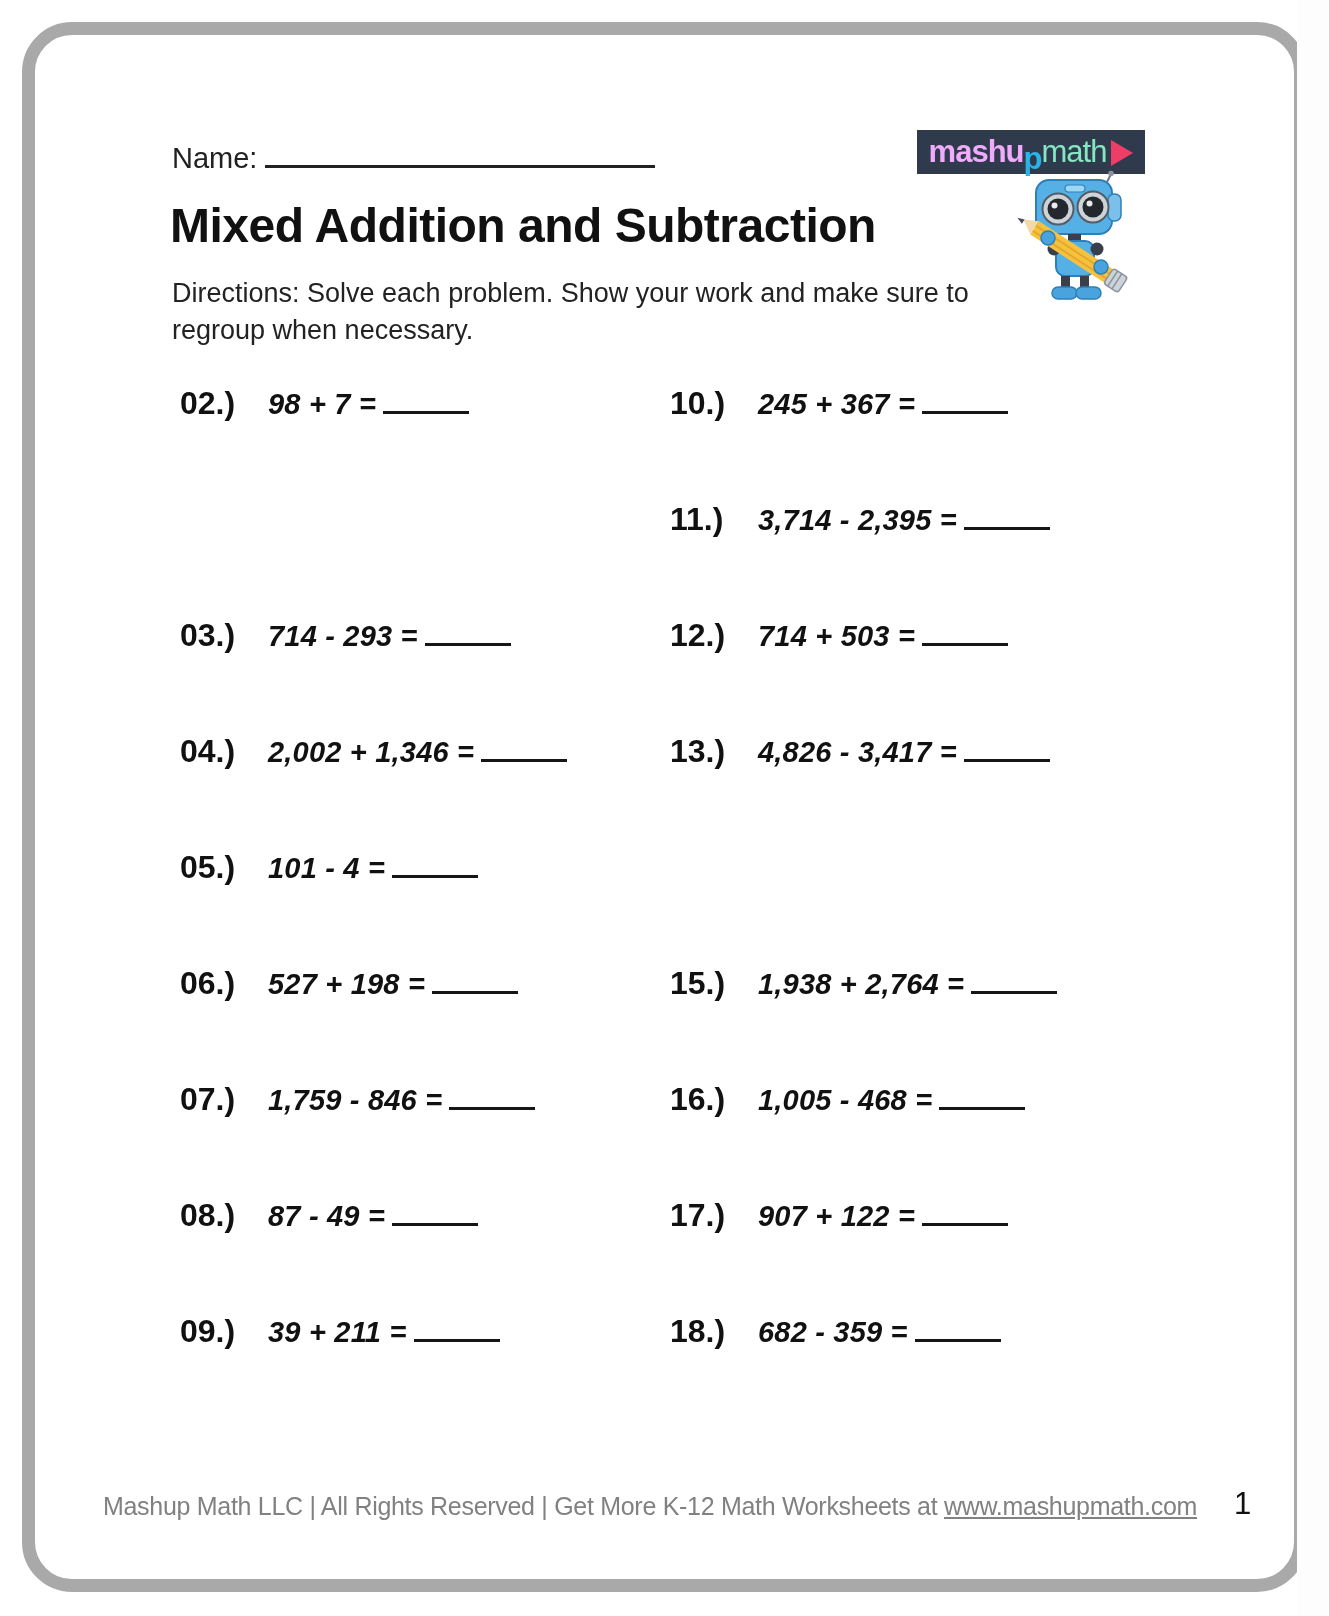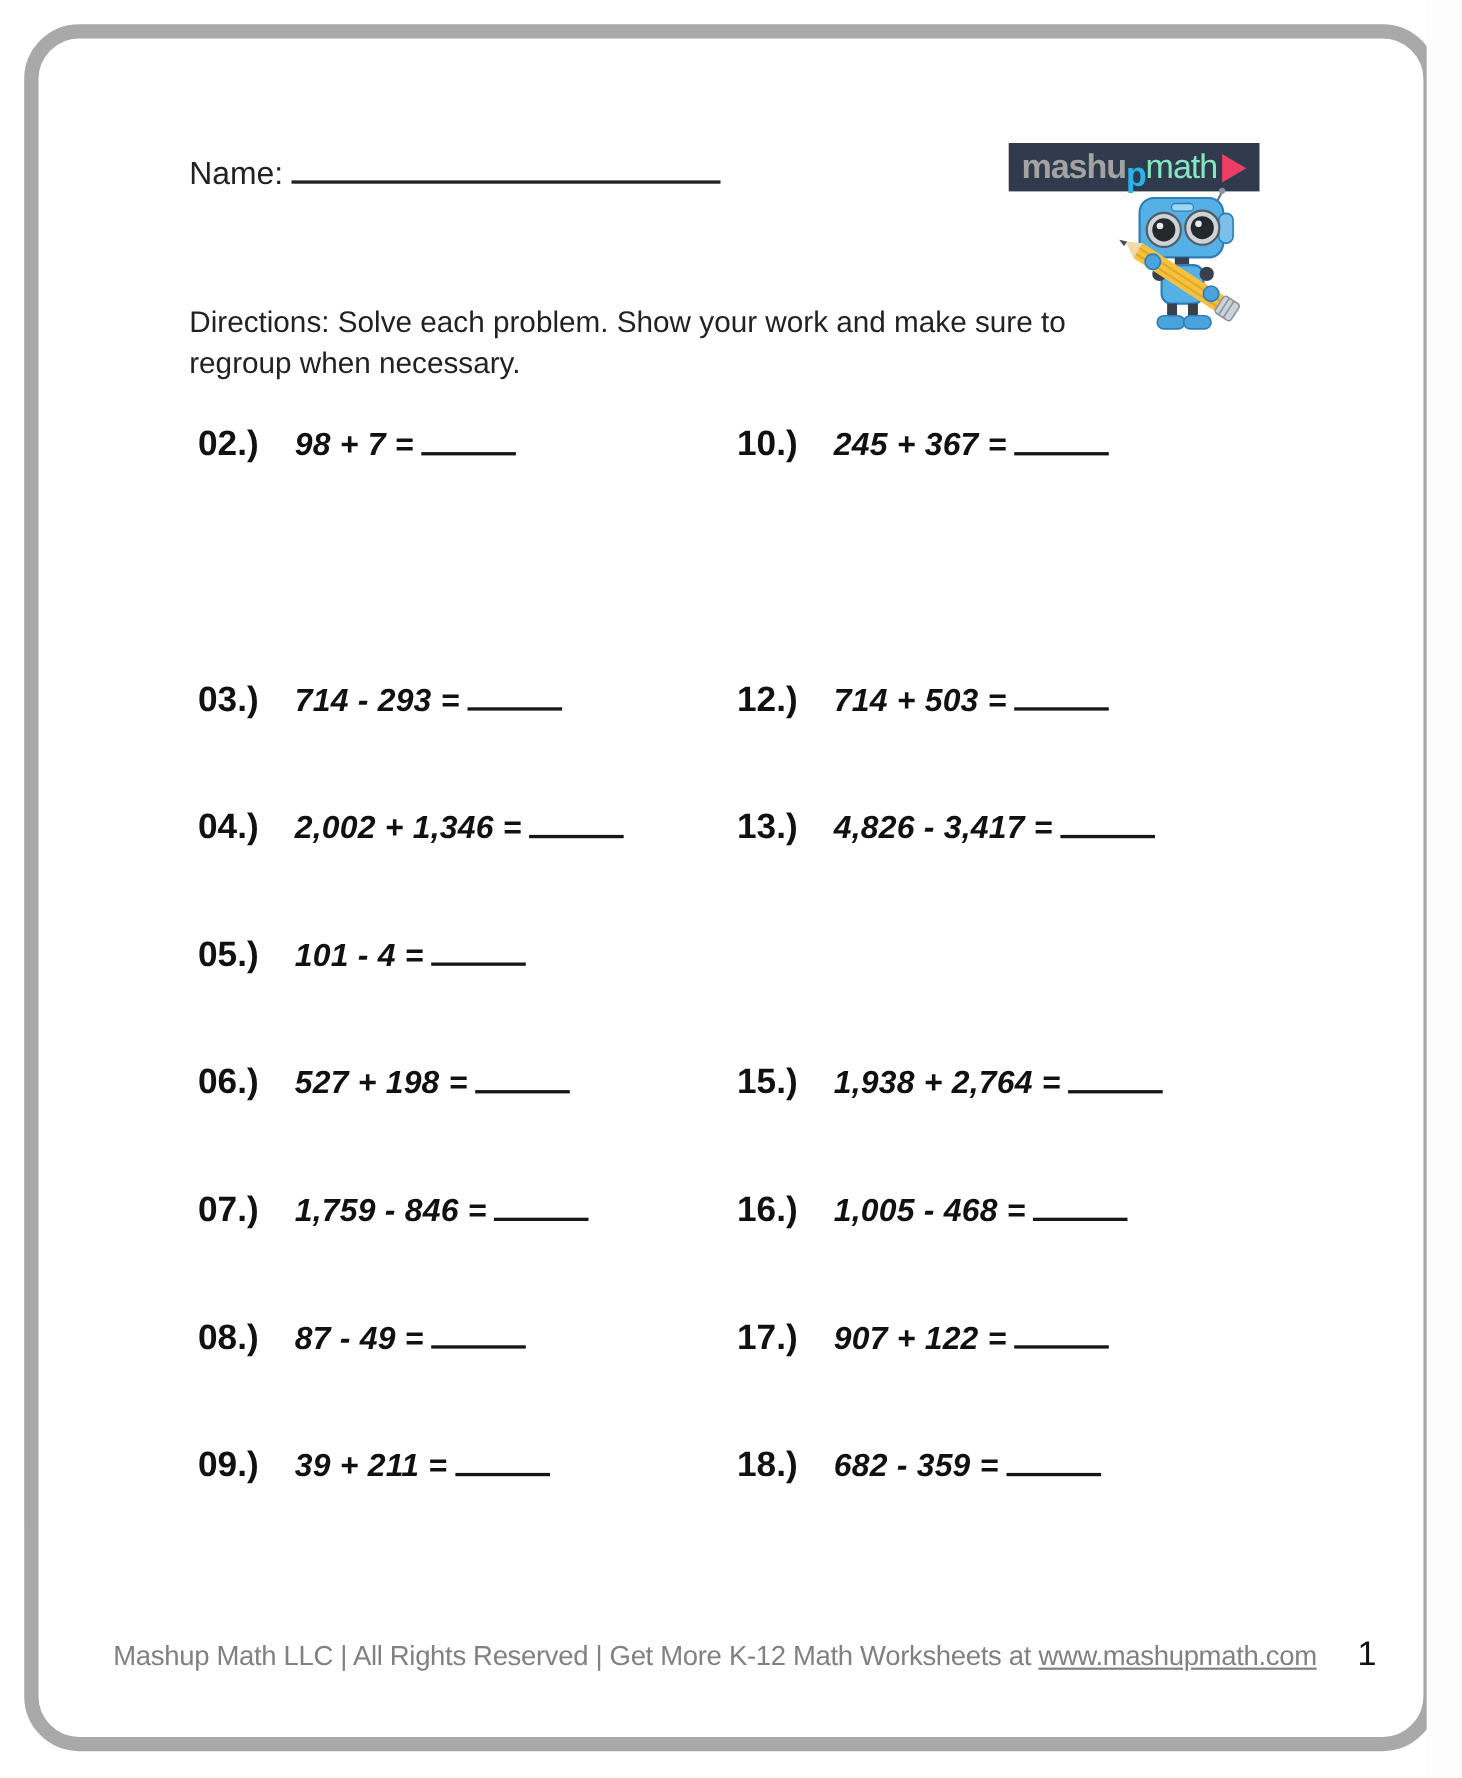"mashu" .logo-mashu { color: #a3a3a3 -> #f0abfc }
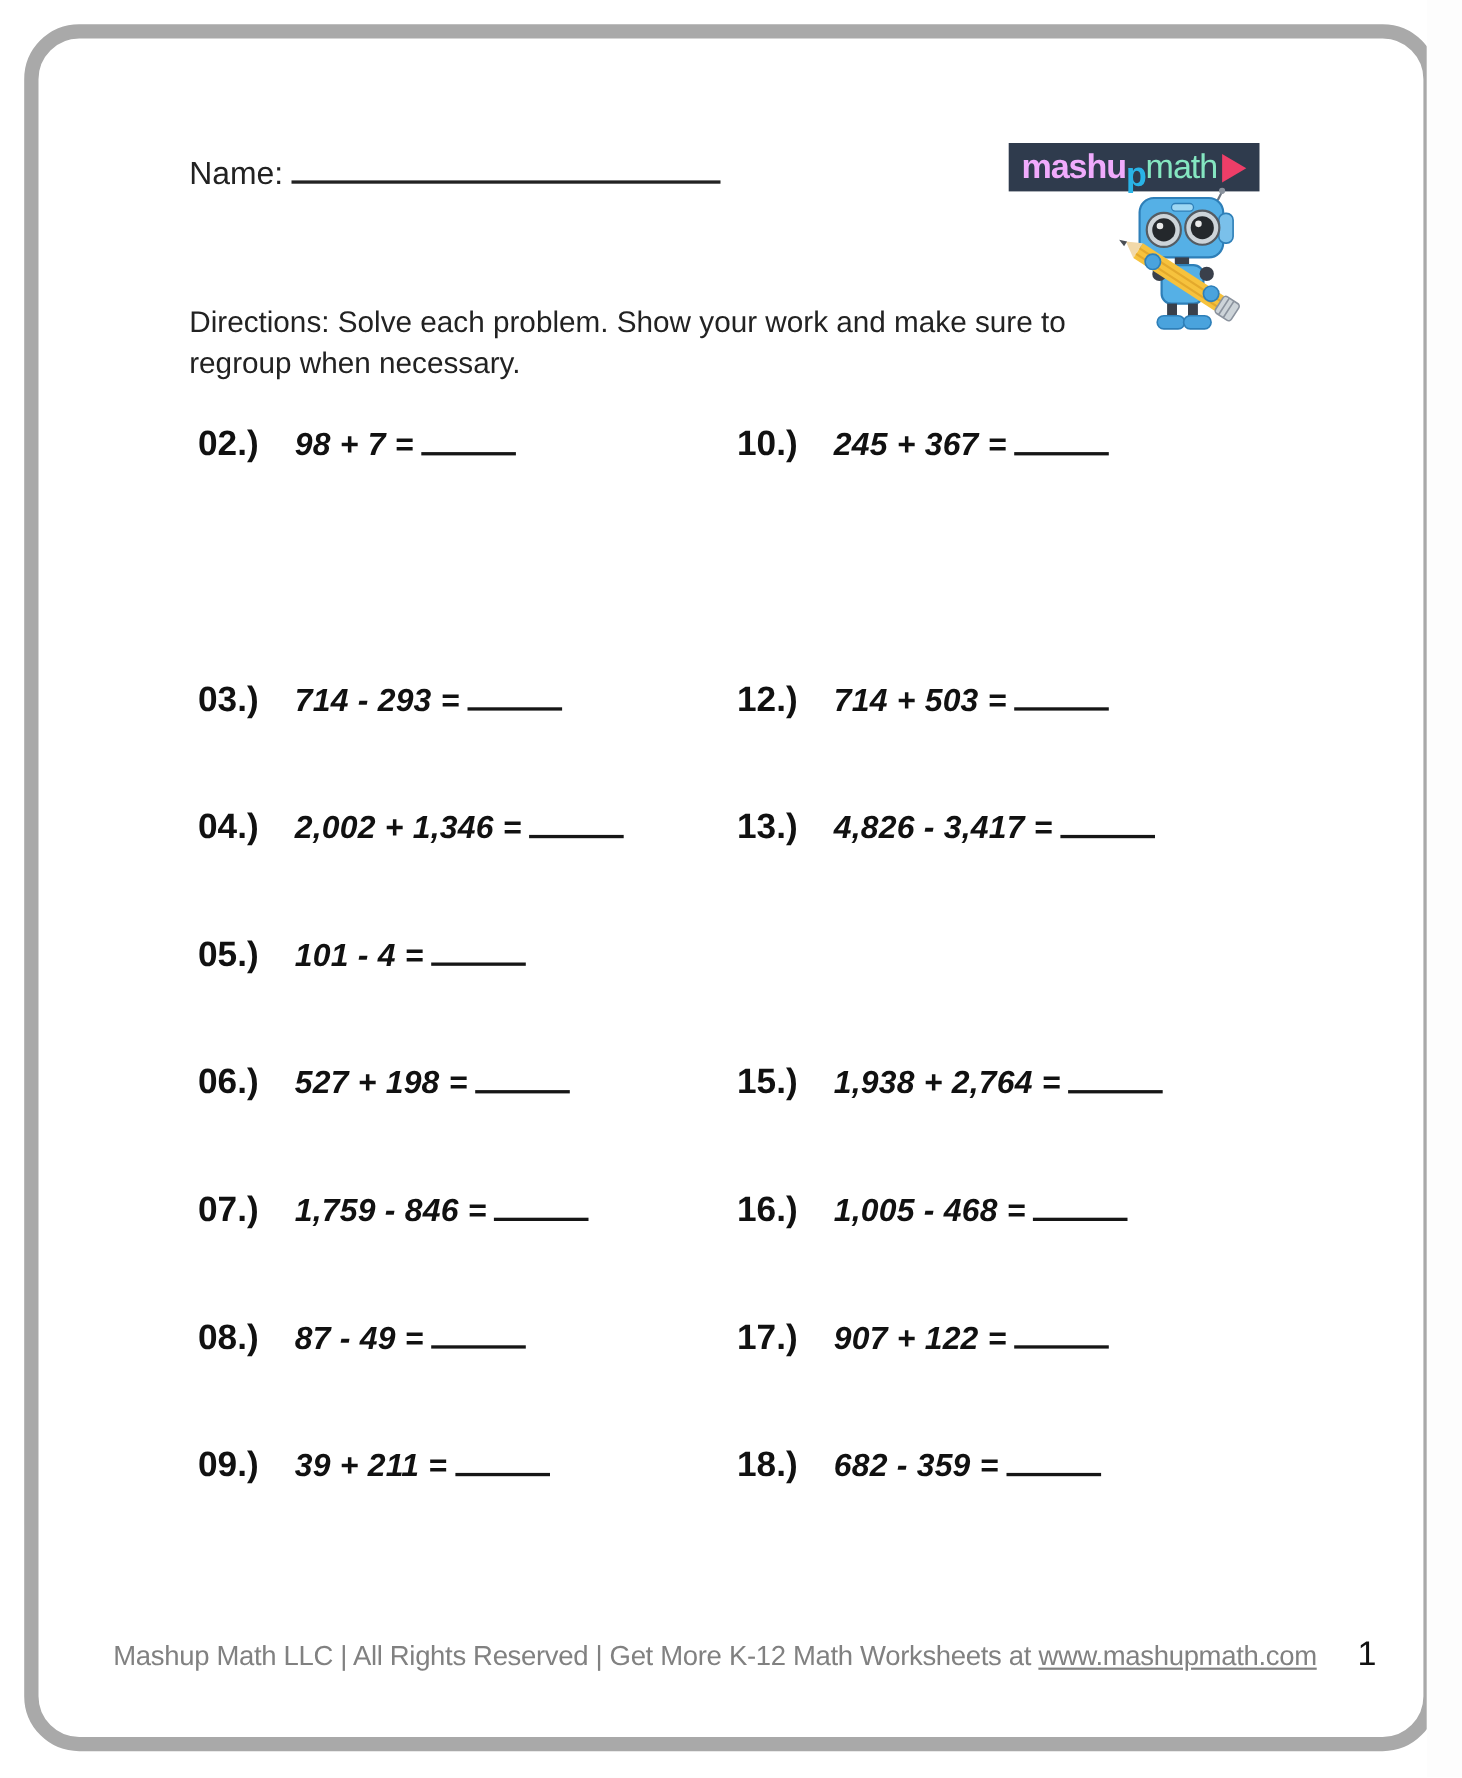"Mixed Addition and Subtraction" div.title { html: none -> <div>Mixed Addition and Subtraction</div> }
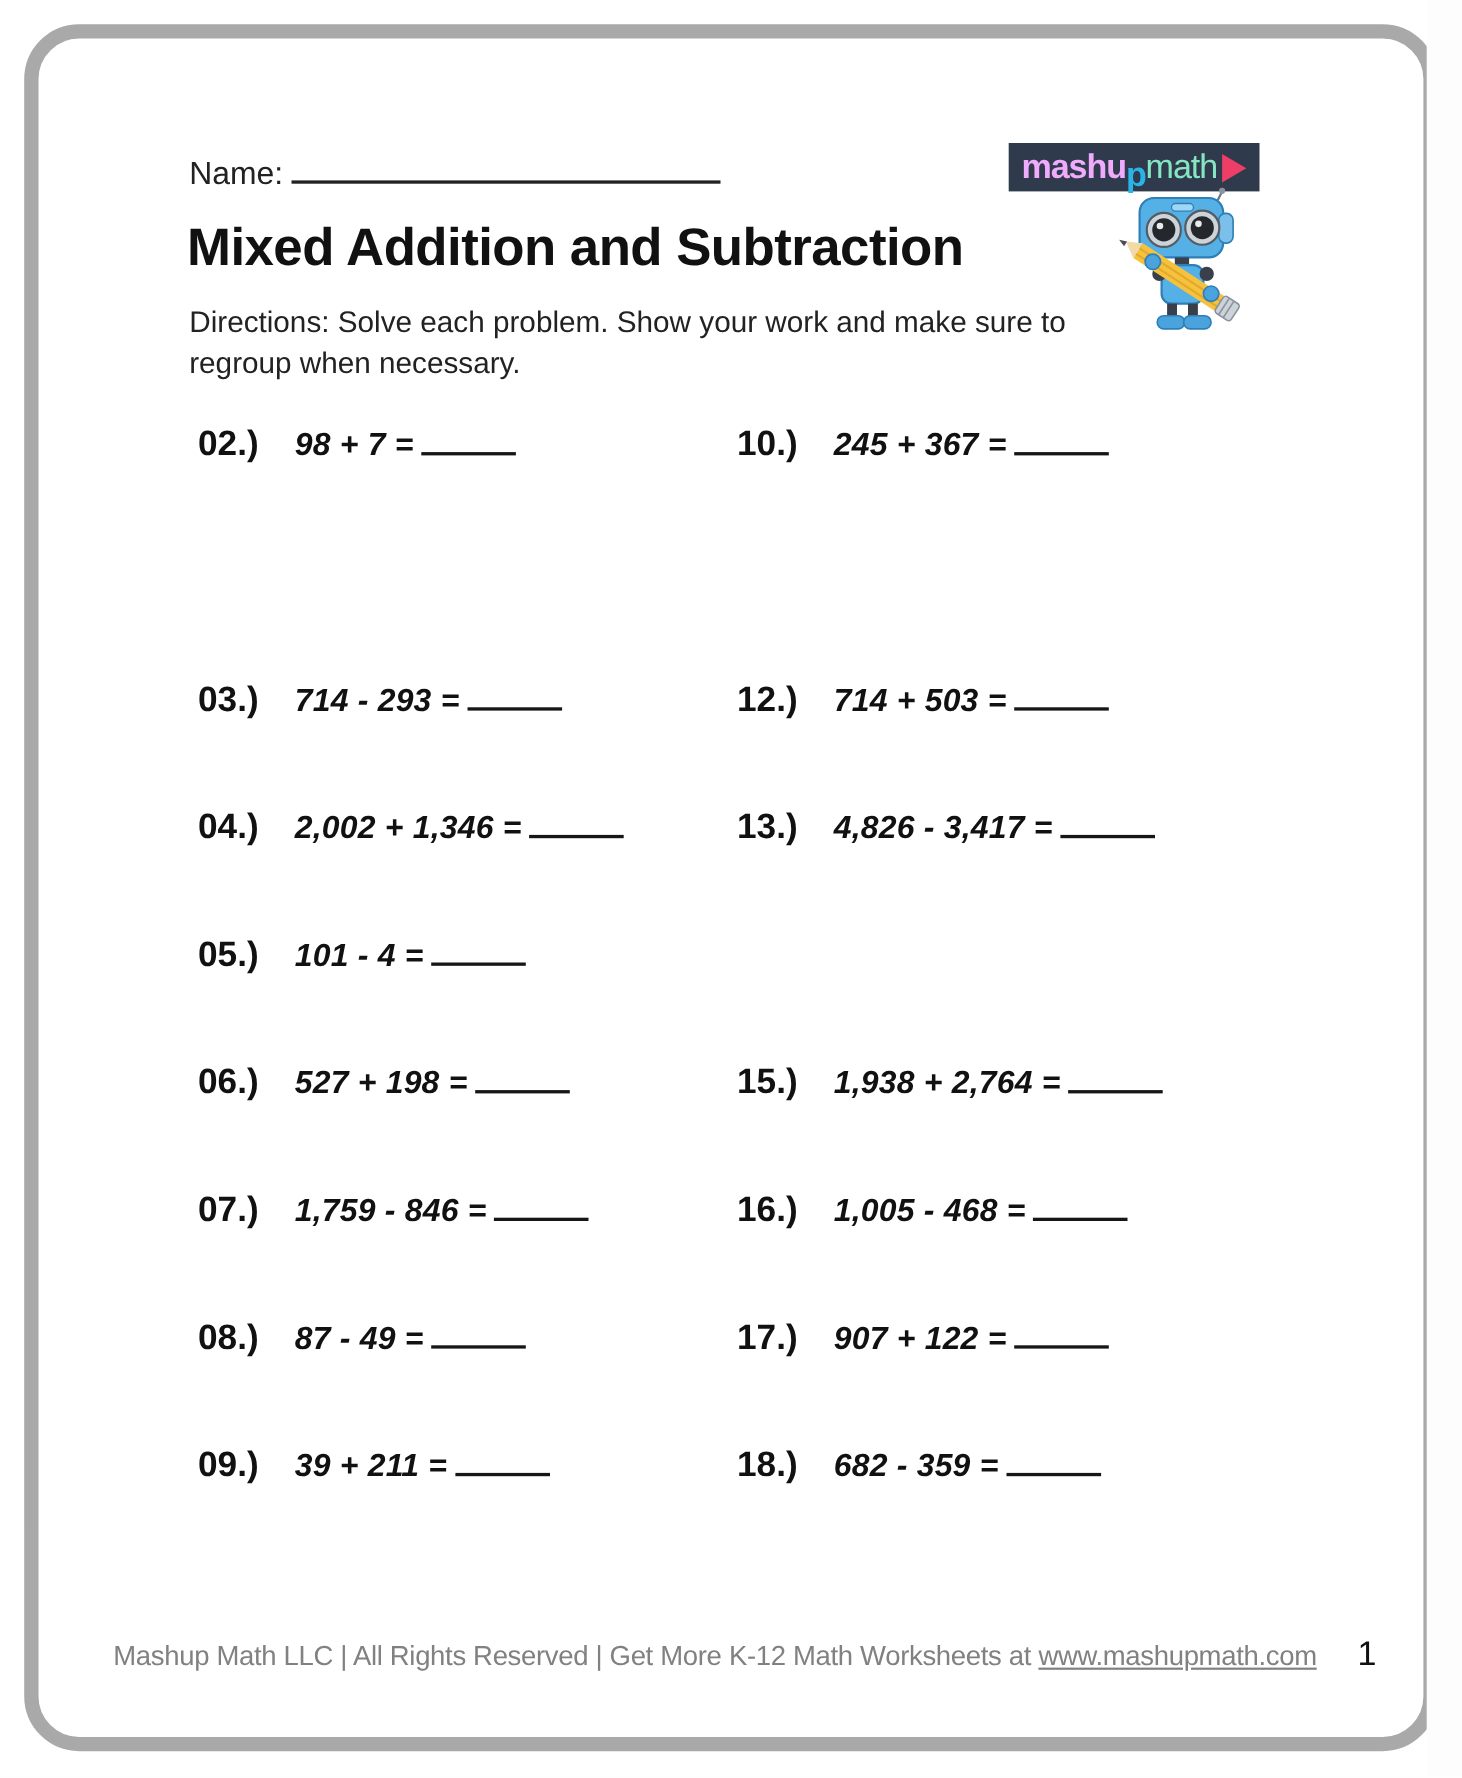"11.)" div.problem { html: none -> <div> <span>11.)</span> <span>3,714 - 2,395 =</span> <span></span> </div> }
